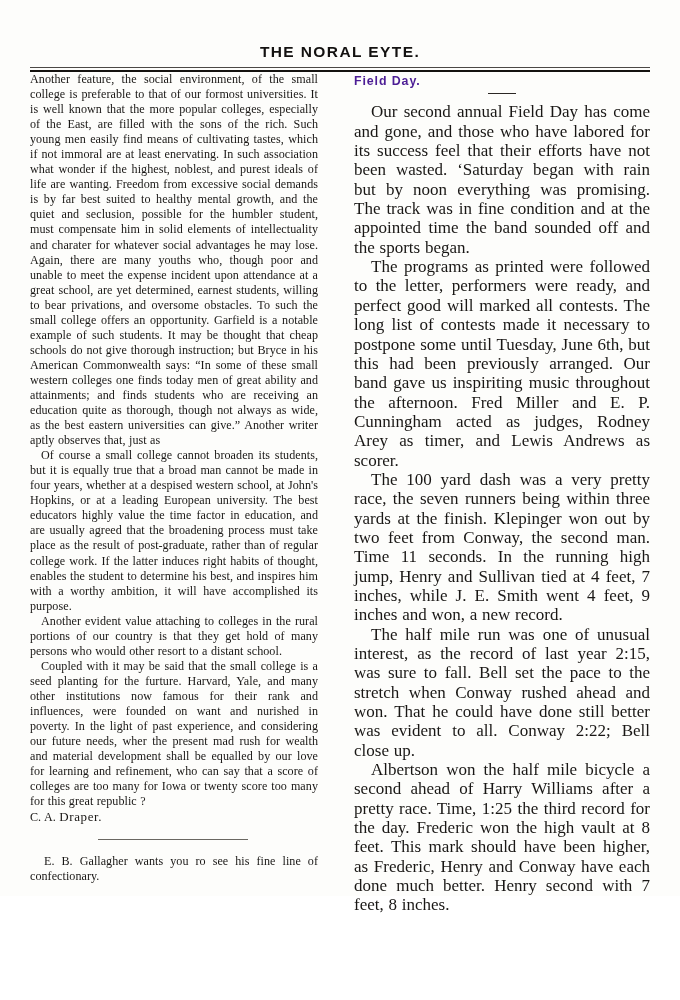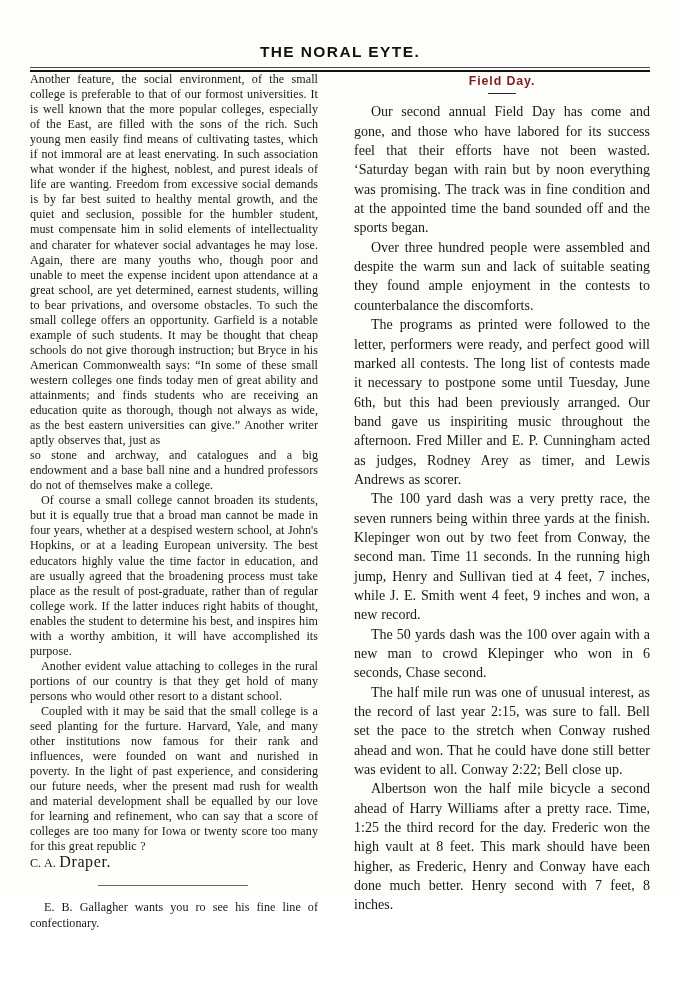"Field Day." .sec-head { color: #7f1d1d -> #4c1d95; text-align: center -> none }
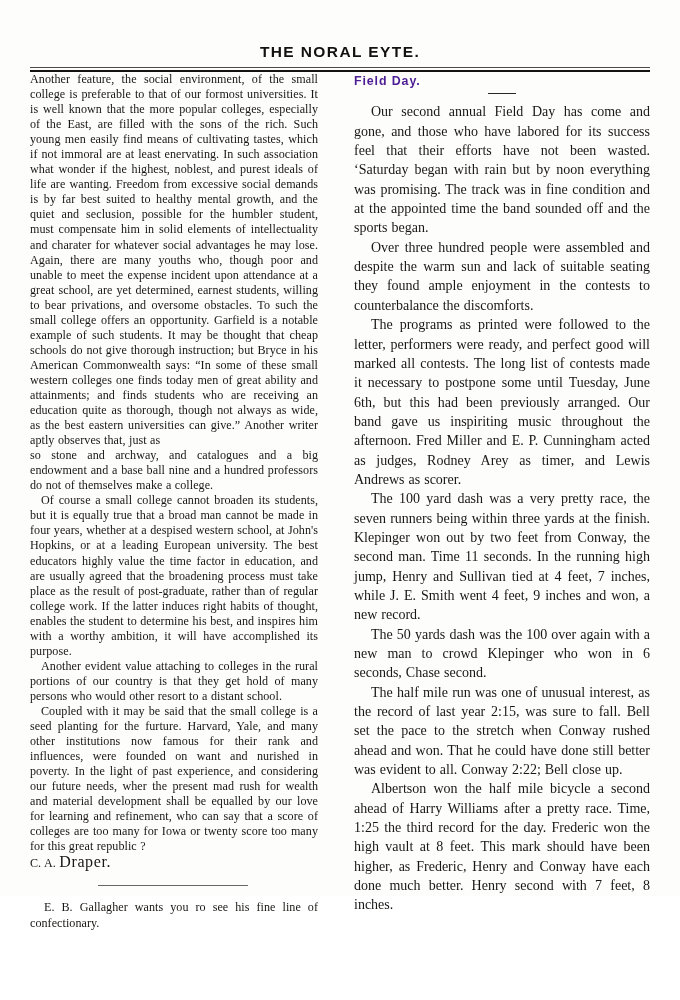"Our second annual Field Day" .col-right p { font-size: 14px -> 17px }
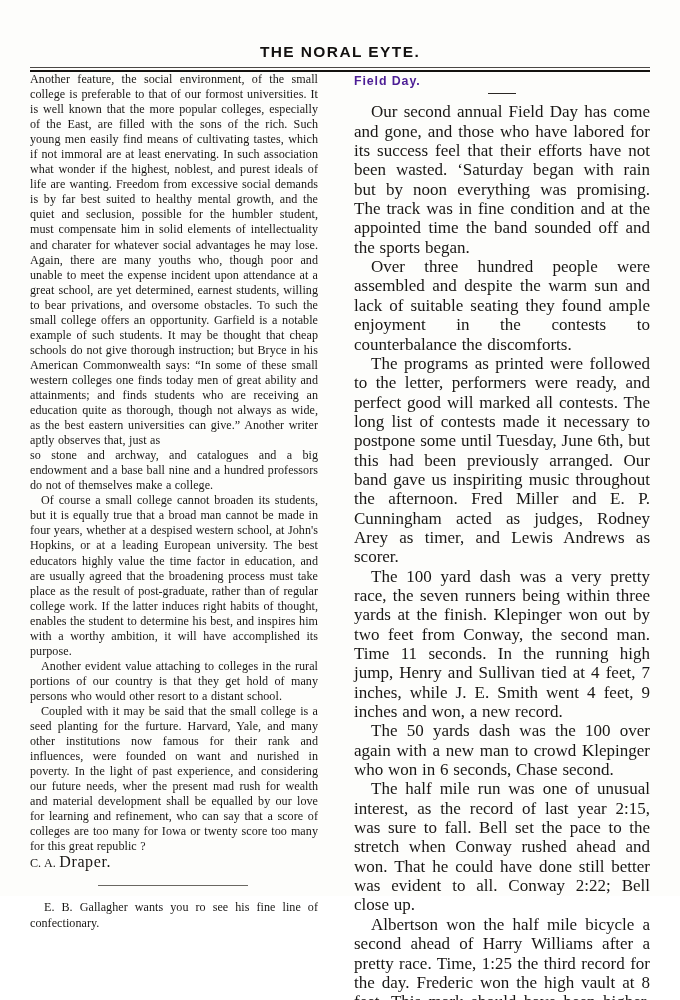"Over three hundred people were" p.indent { html: <p>Over three hundred people were assembled and despite the warm sun and lack of suitable seating they found ample enjoyment in the contests to counterbalance the discomforts.</p> -> none }
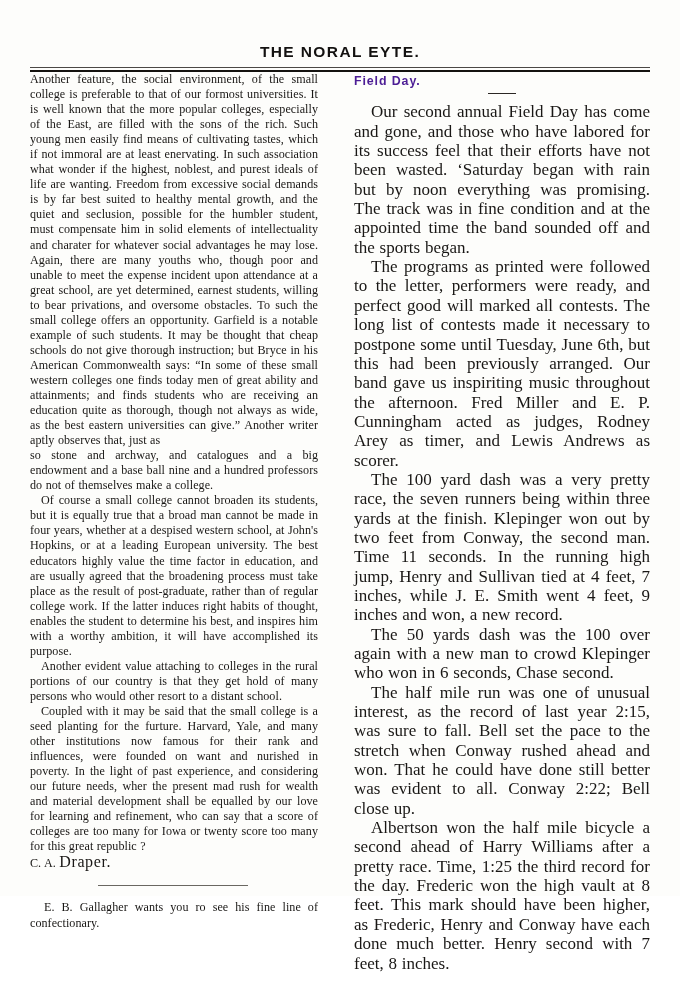"so stone and archway, and" p.flush { html: <p>so stone and archway, and catalogues and a big endowment and a base ball nine and a hundred professors do not of themselves make a college.</p> -> none }
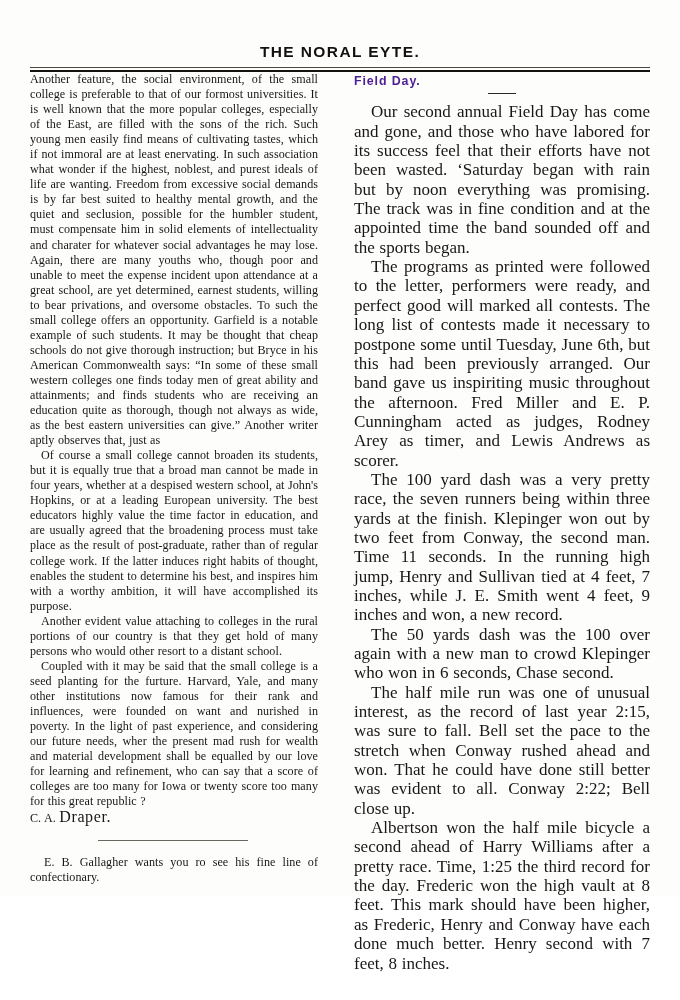"The 50 yards dash was" p.indent { html: <p>The 50 yards dash was the 100 over again with a new man to crowd Klepinger who won in 6 seconds, Chase second.</p> -> none }
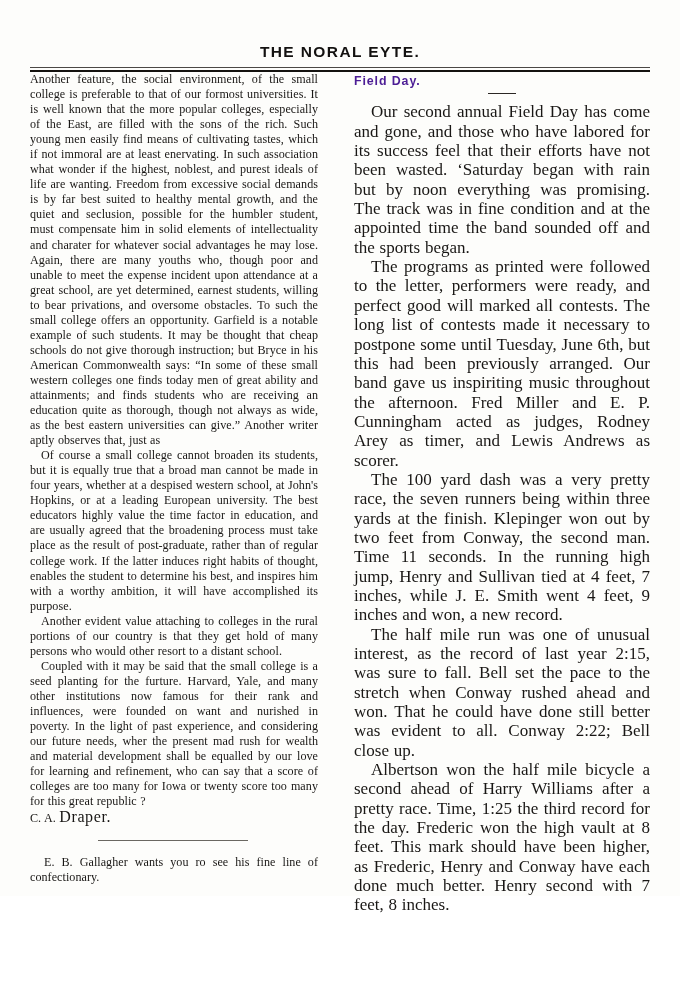"Draper." .byline .smallcaps { font-size: 16px -> 13px }
